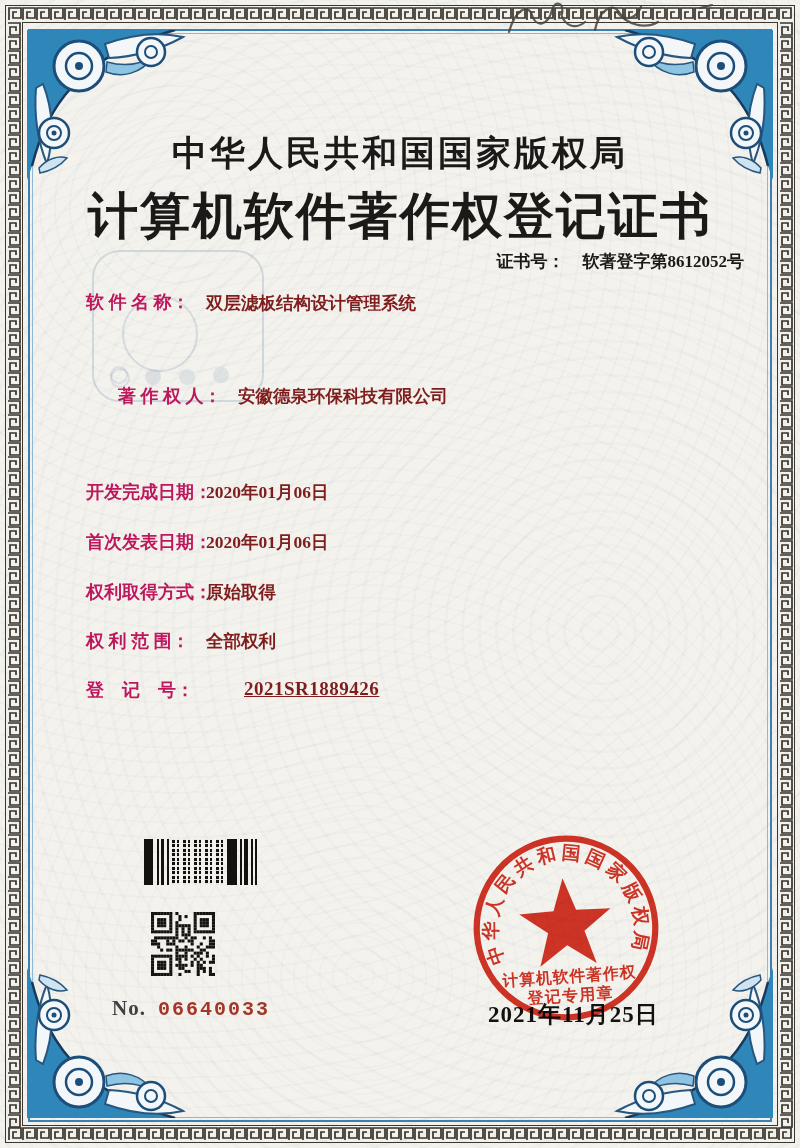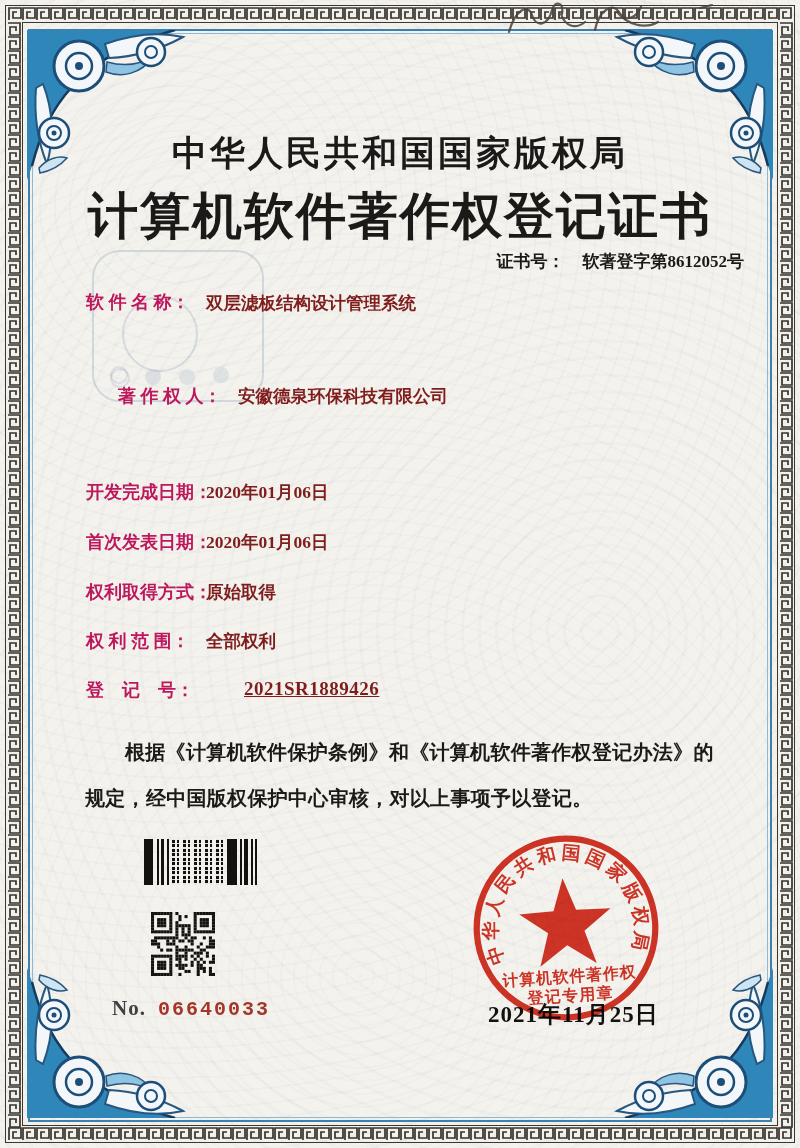"根据《计算机软件保护条例》和《计算机软件著作权登记办法》的" div.statement { html: <div> <div>根据《计算机软件保护条例》和《计算机软件著作权登记办法》的</div> <div>规定，经中国版权保护中心审核，对以上事项予以登记。</div> </div> -> none }
